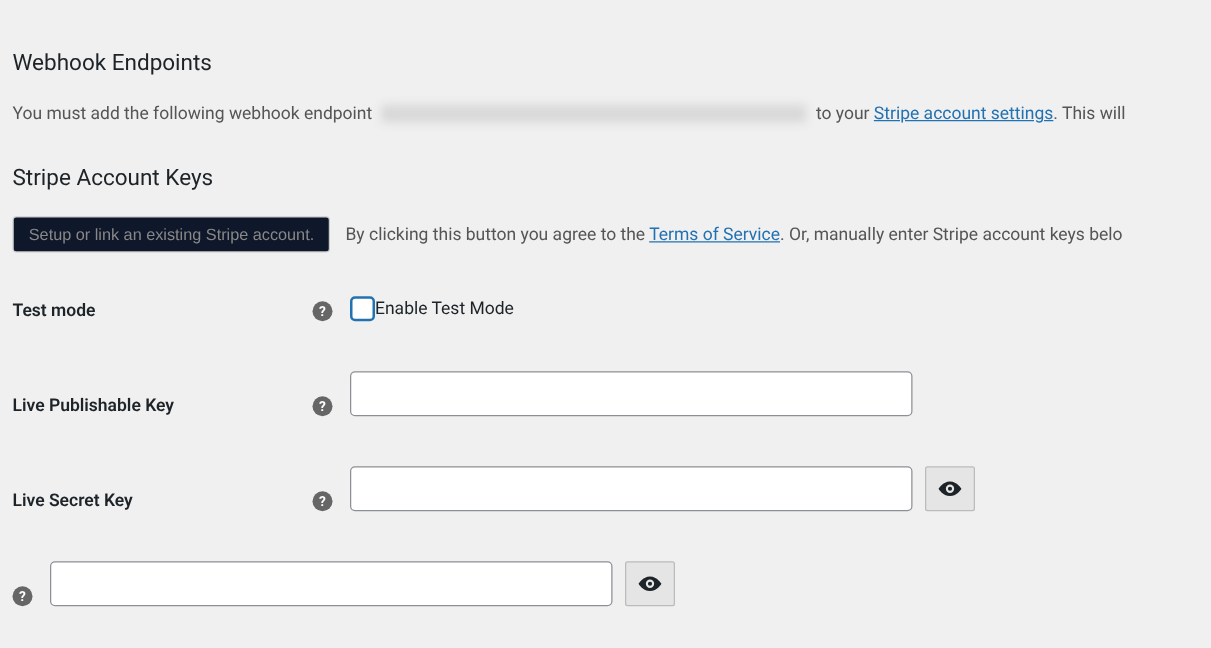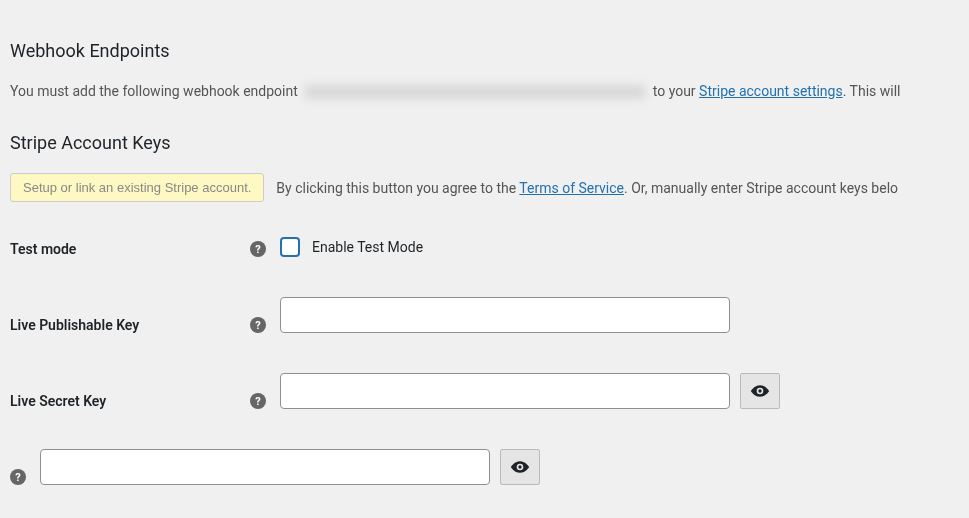"Setup or link an existing" .setup-btn { background: #fef9c3 -> #0f172a }
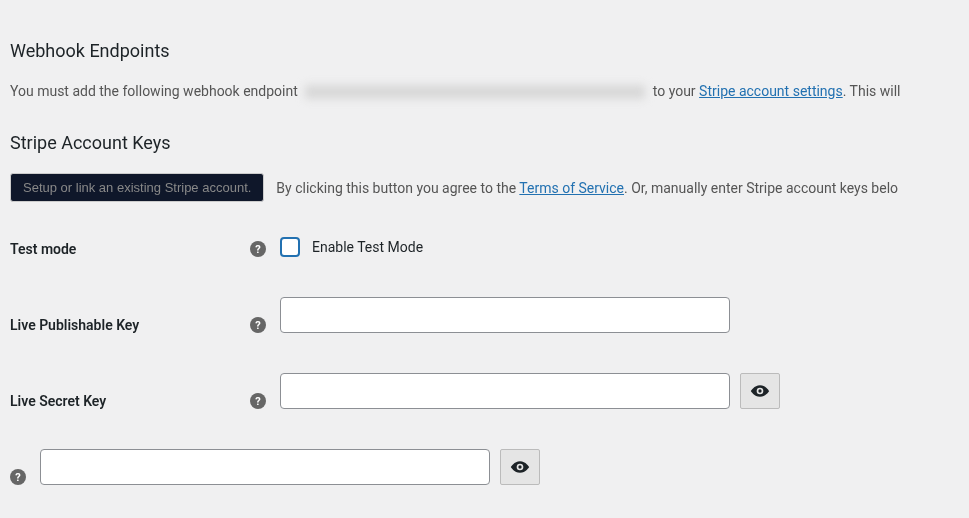"Enable Test Mode" .checkbox-wrap { gap: 12px -> 0 }
